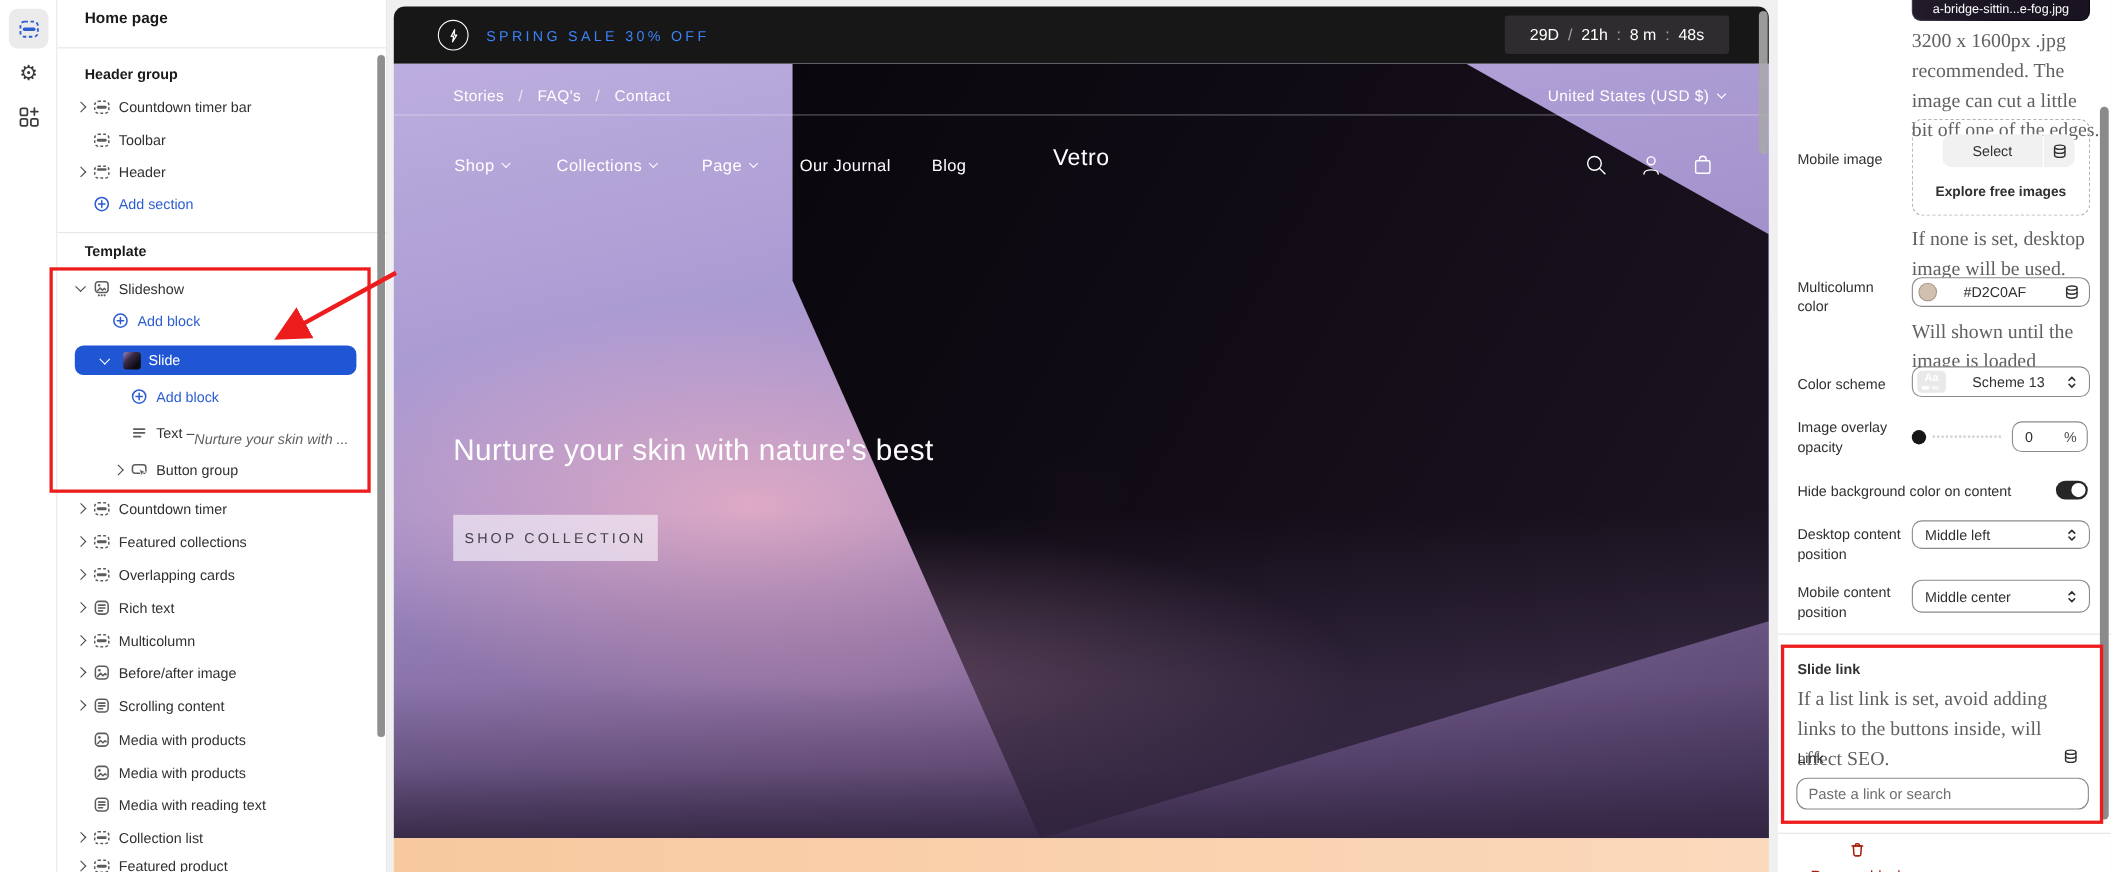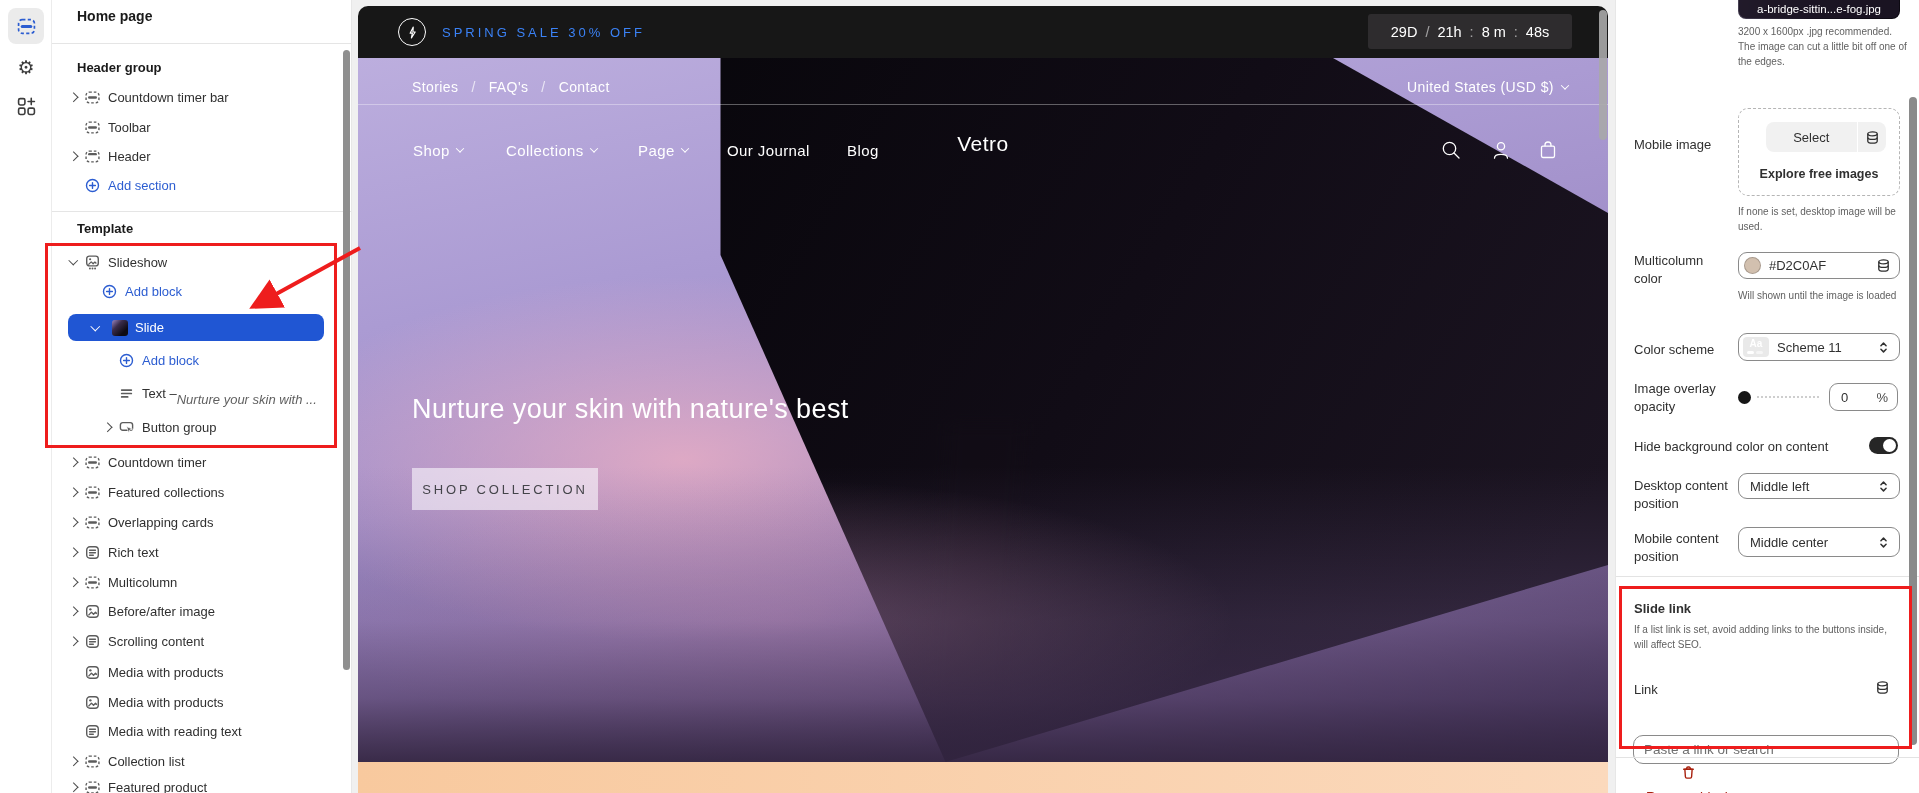"3200 x 1600px .jpg recommended." .rhelp { font-family: none -> Liberation Serif, serif; font-size: 10px -> 18px }
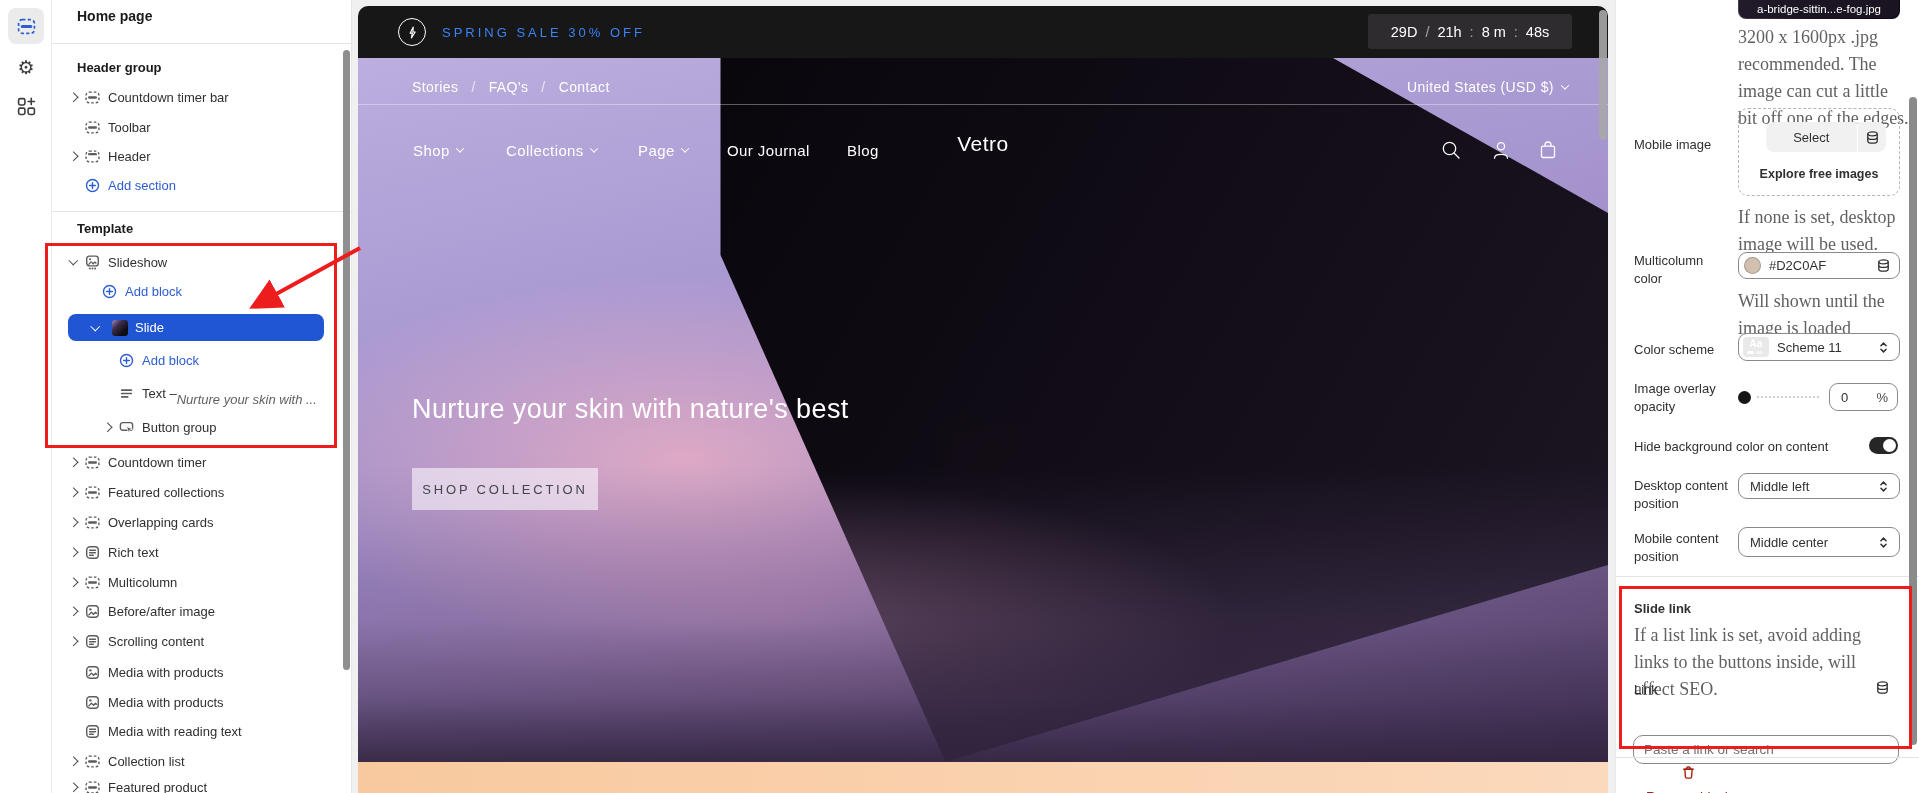"#D2C0AF" .ctltext { margin-left: 8px -> 24px }
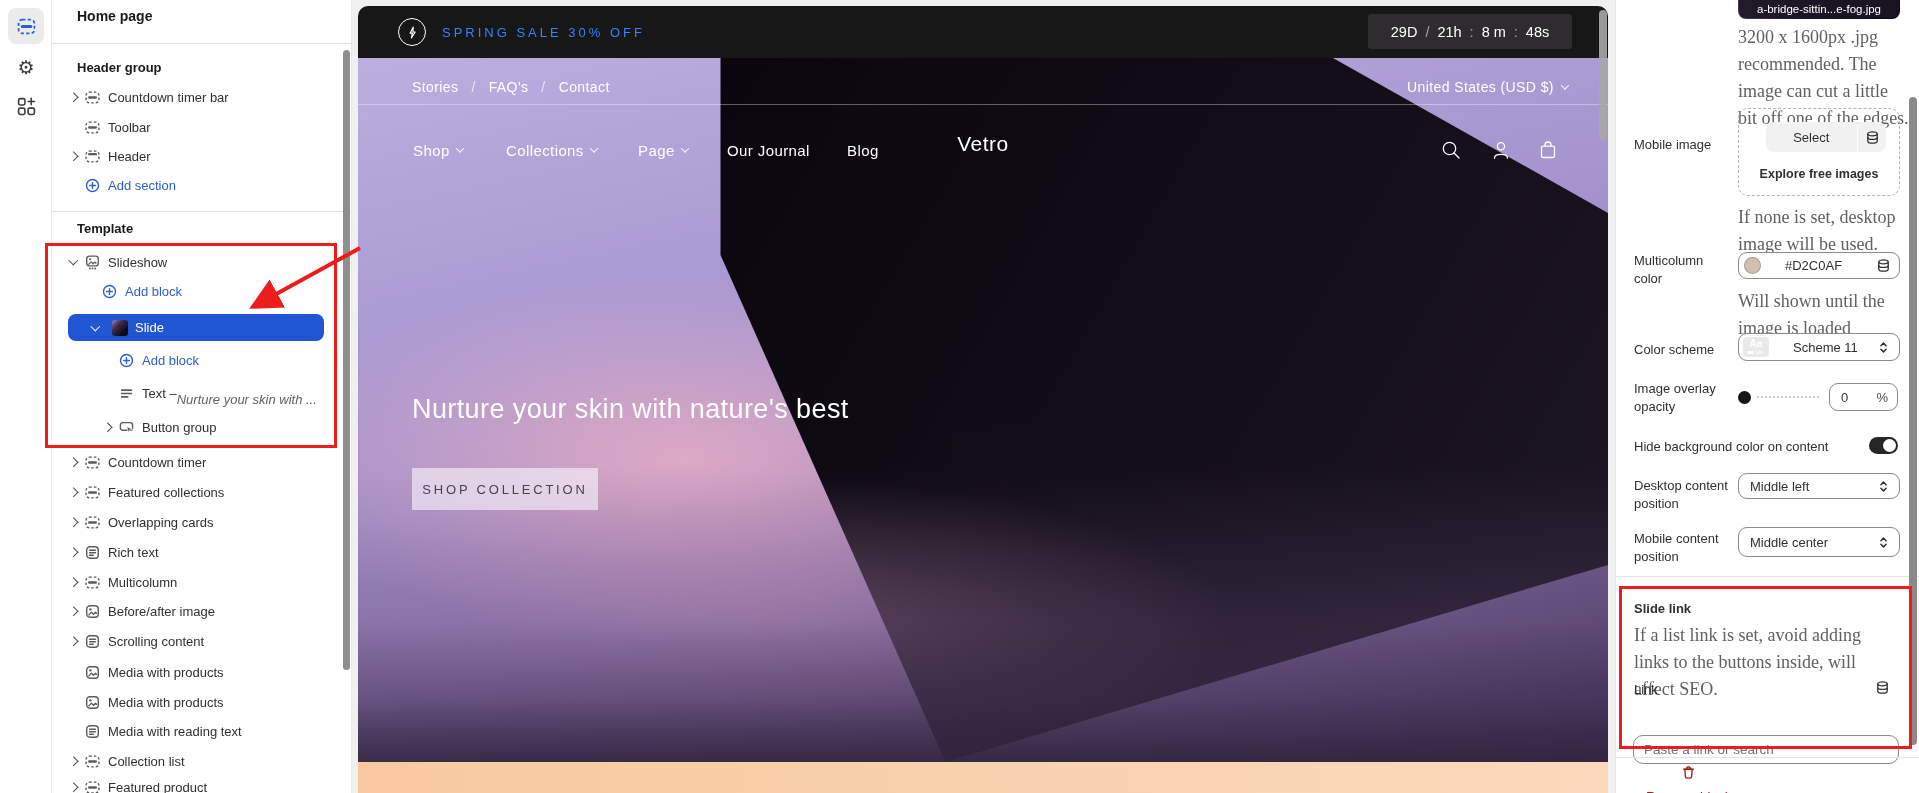"Scheme 11" span.ctltext { text: 11 -> 13 }
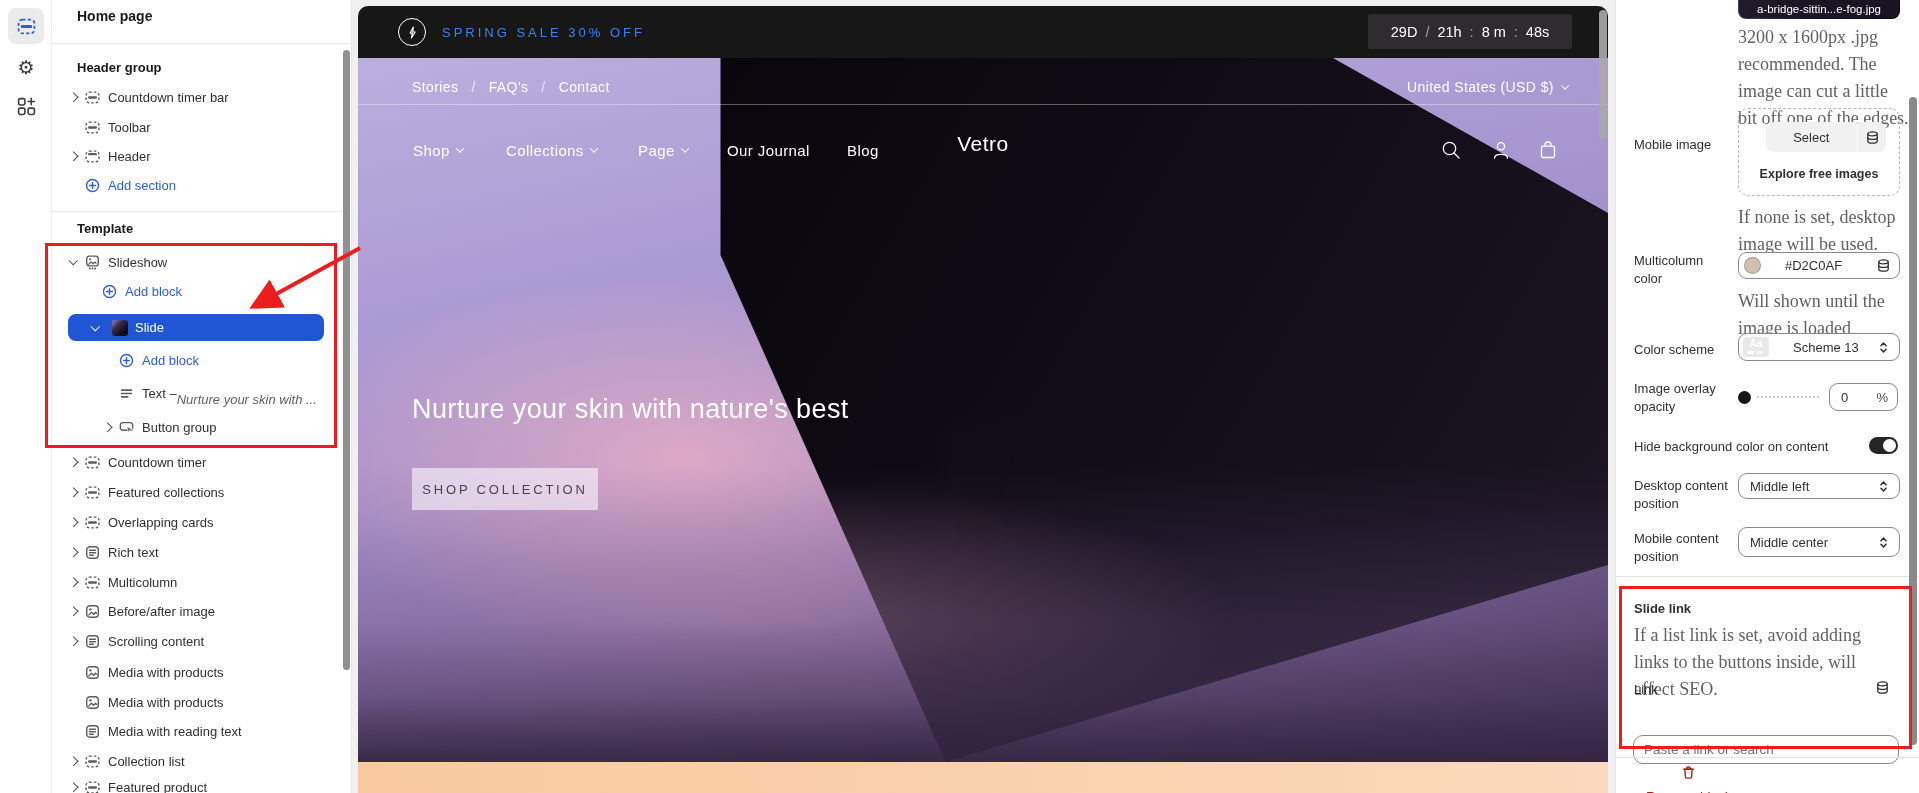"Paste a link or search" .linkinput { margin-top: 28px -> none }
